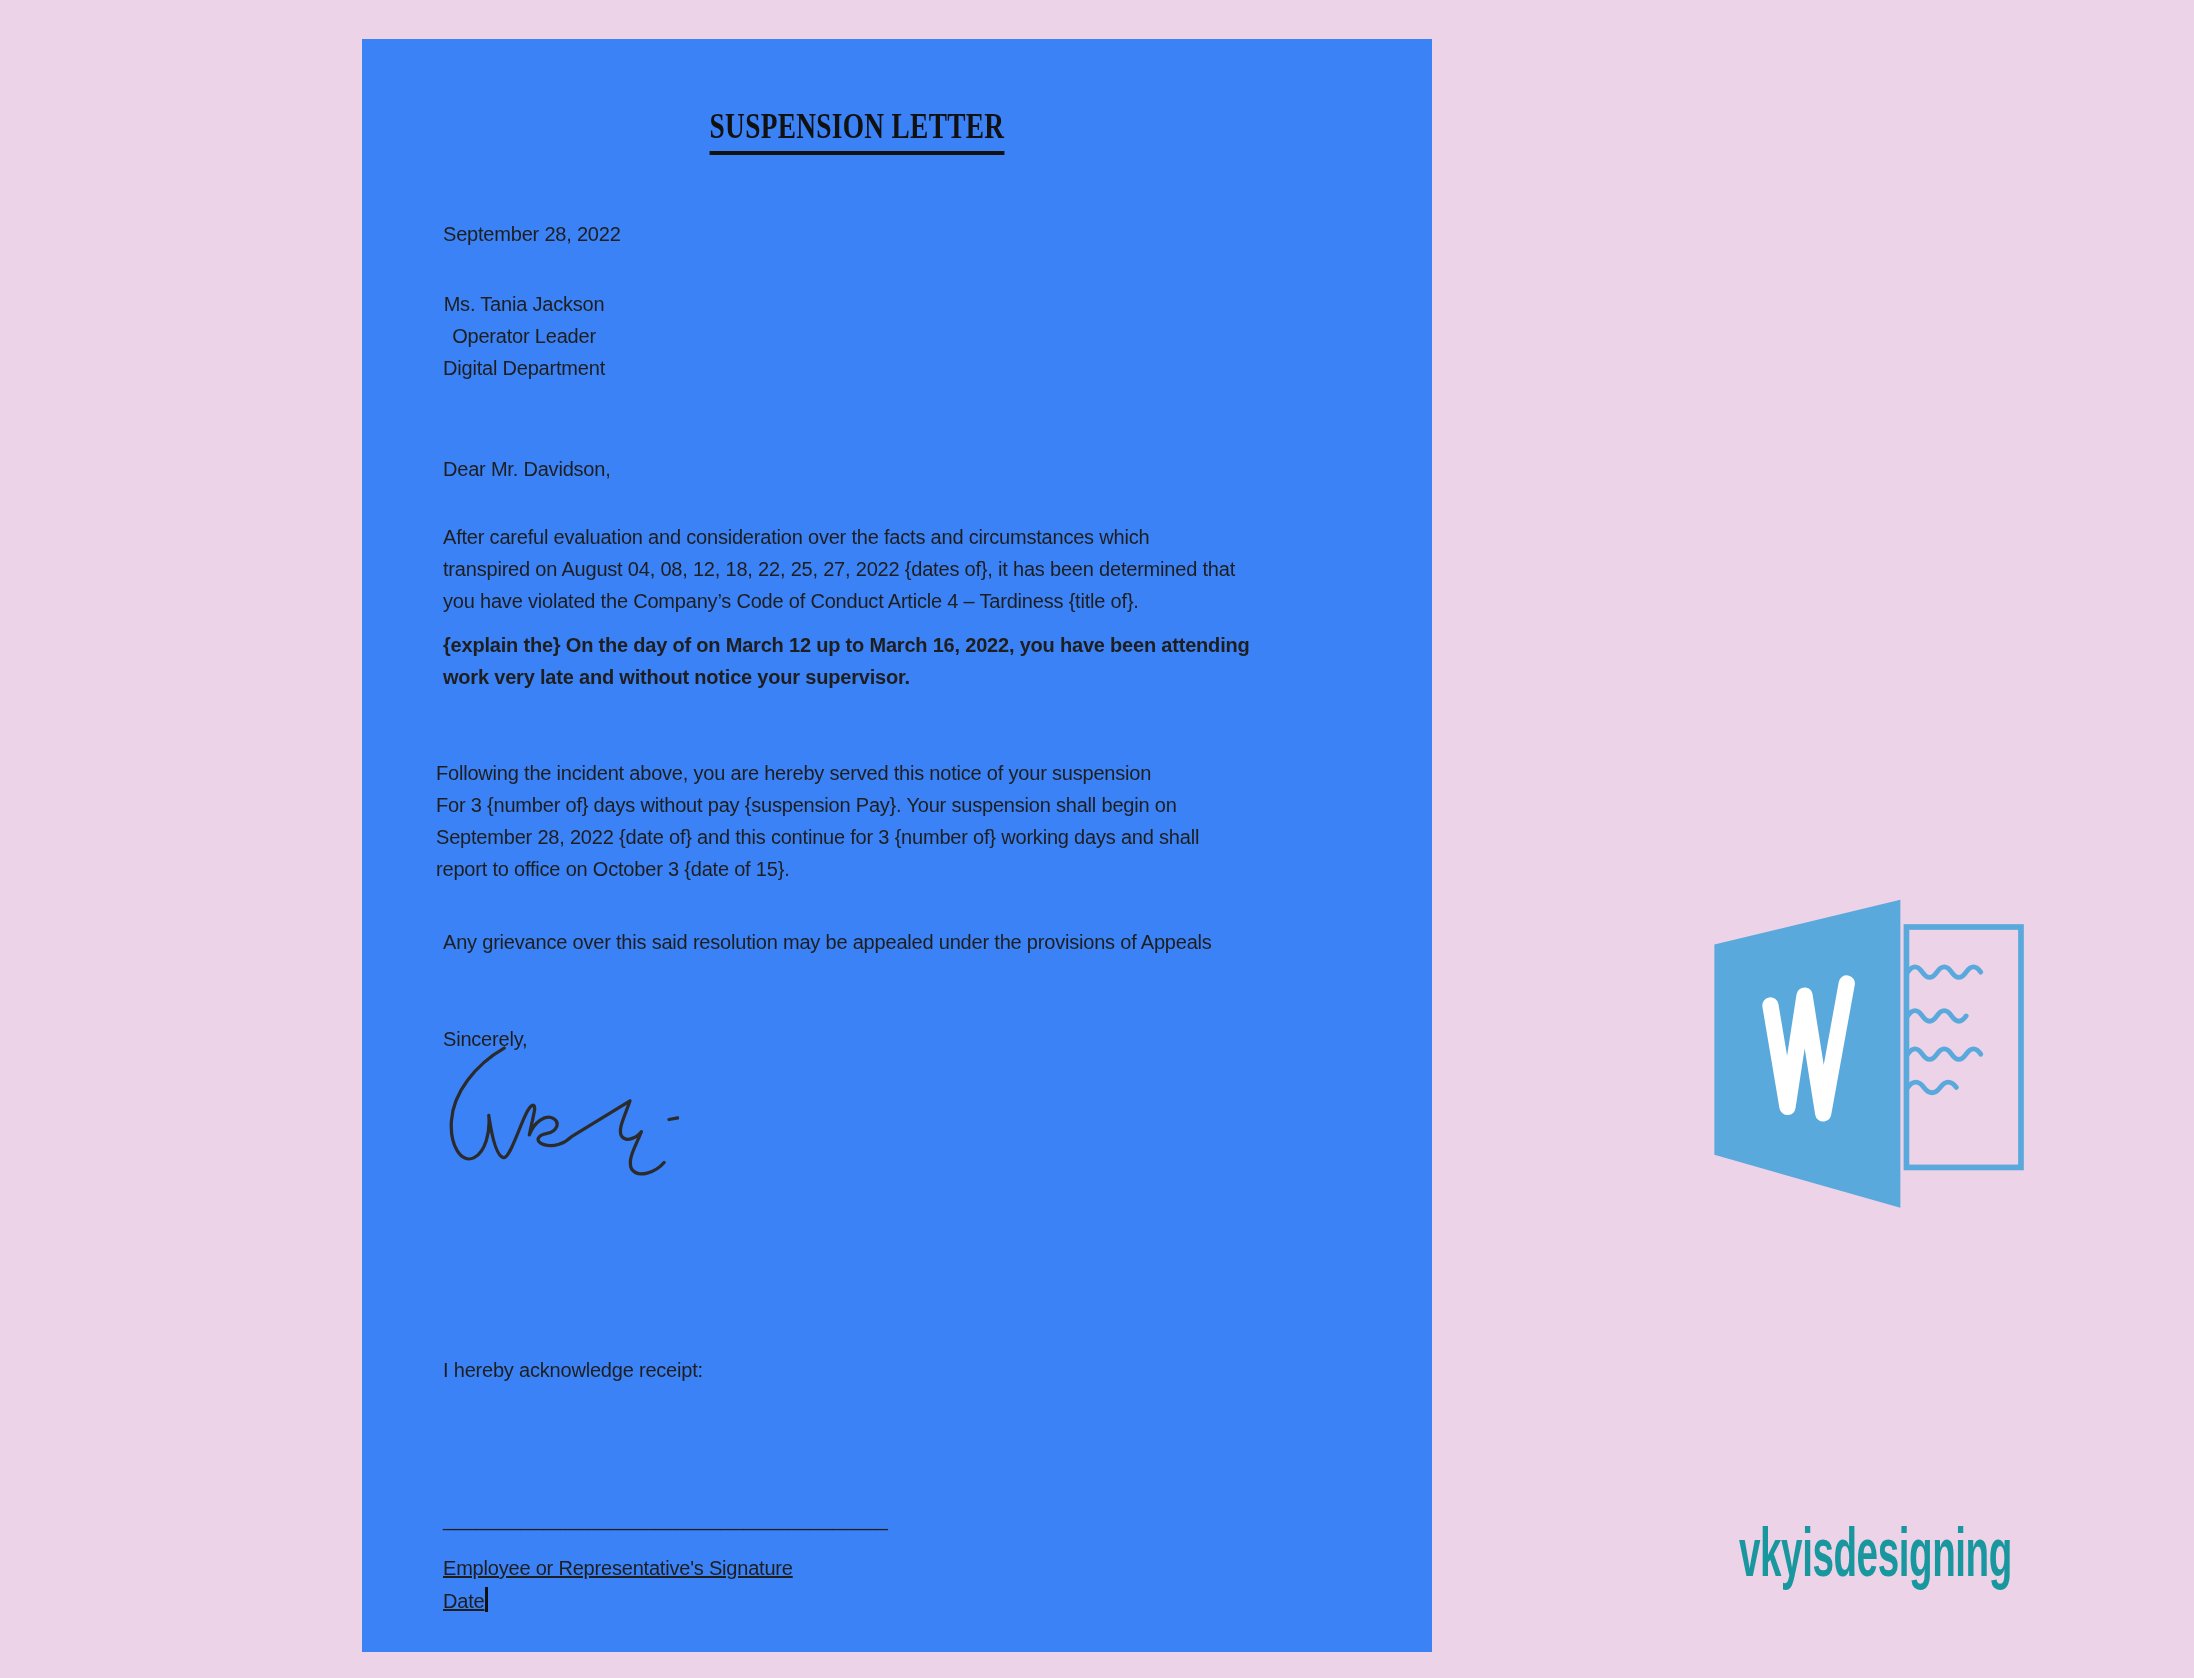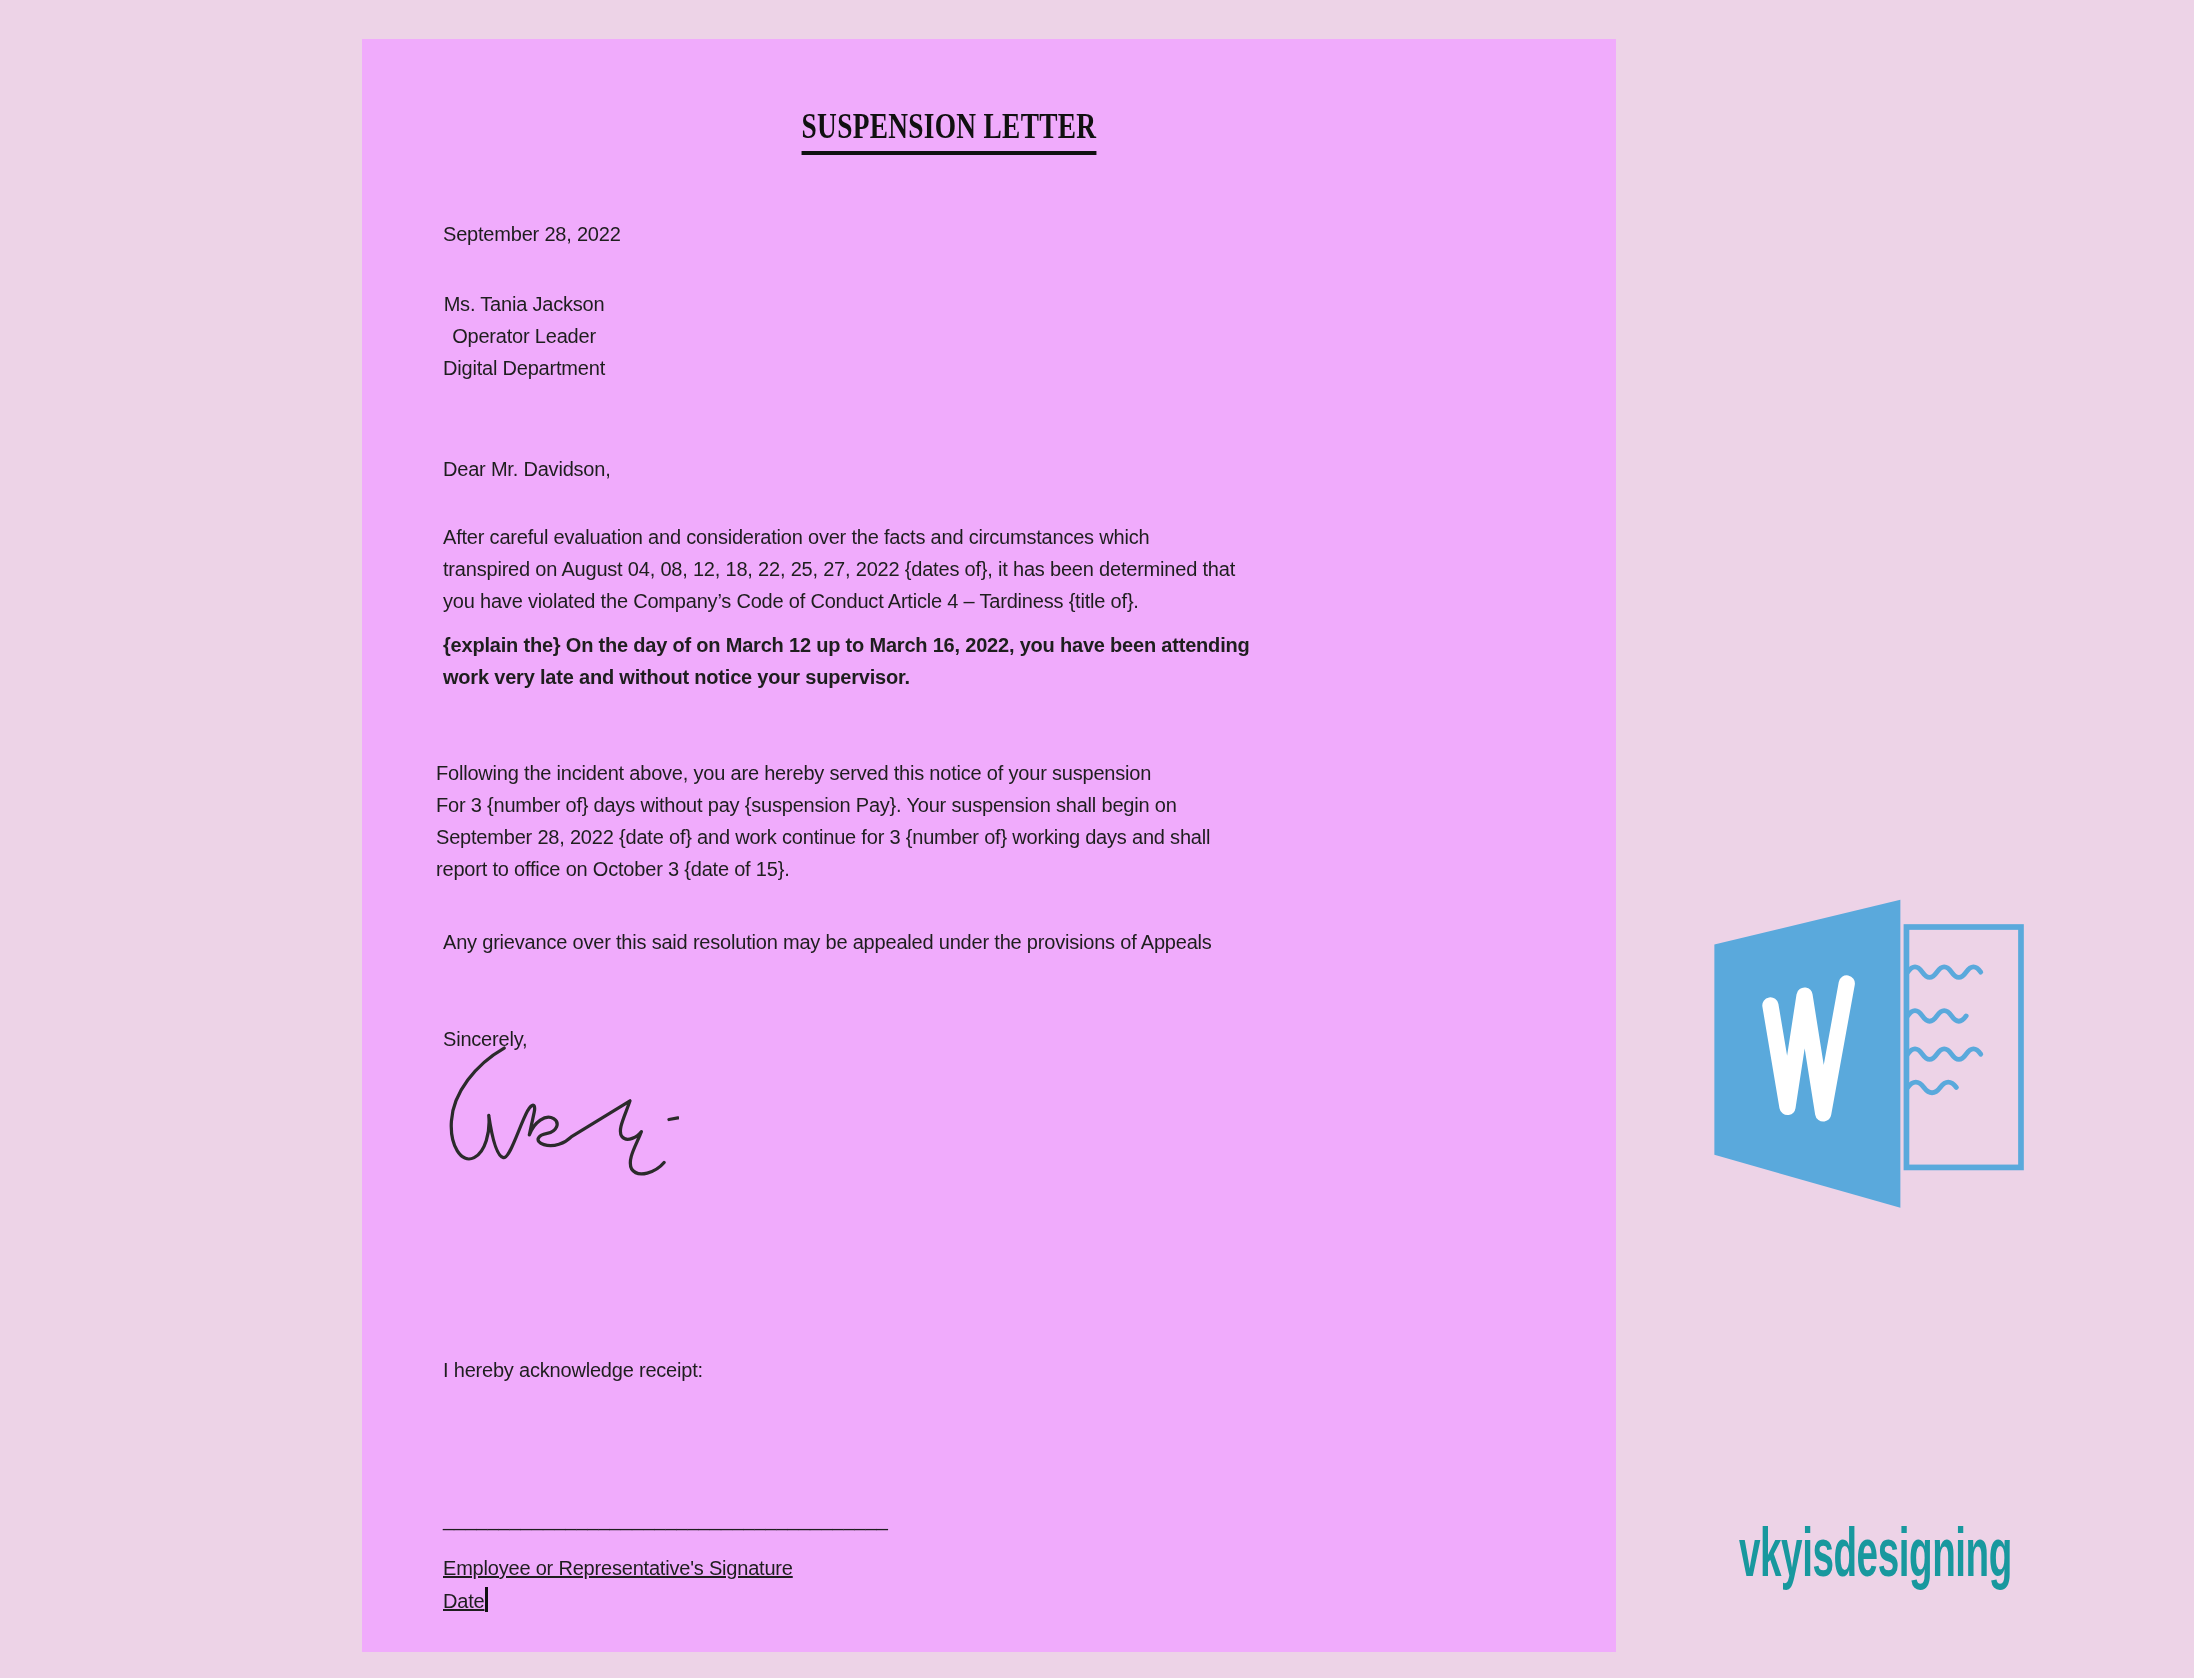"SUSPENSION LETTER" .page { background: #f0abfc -> #3b82f6; width: 1254px -> 1070px }
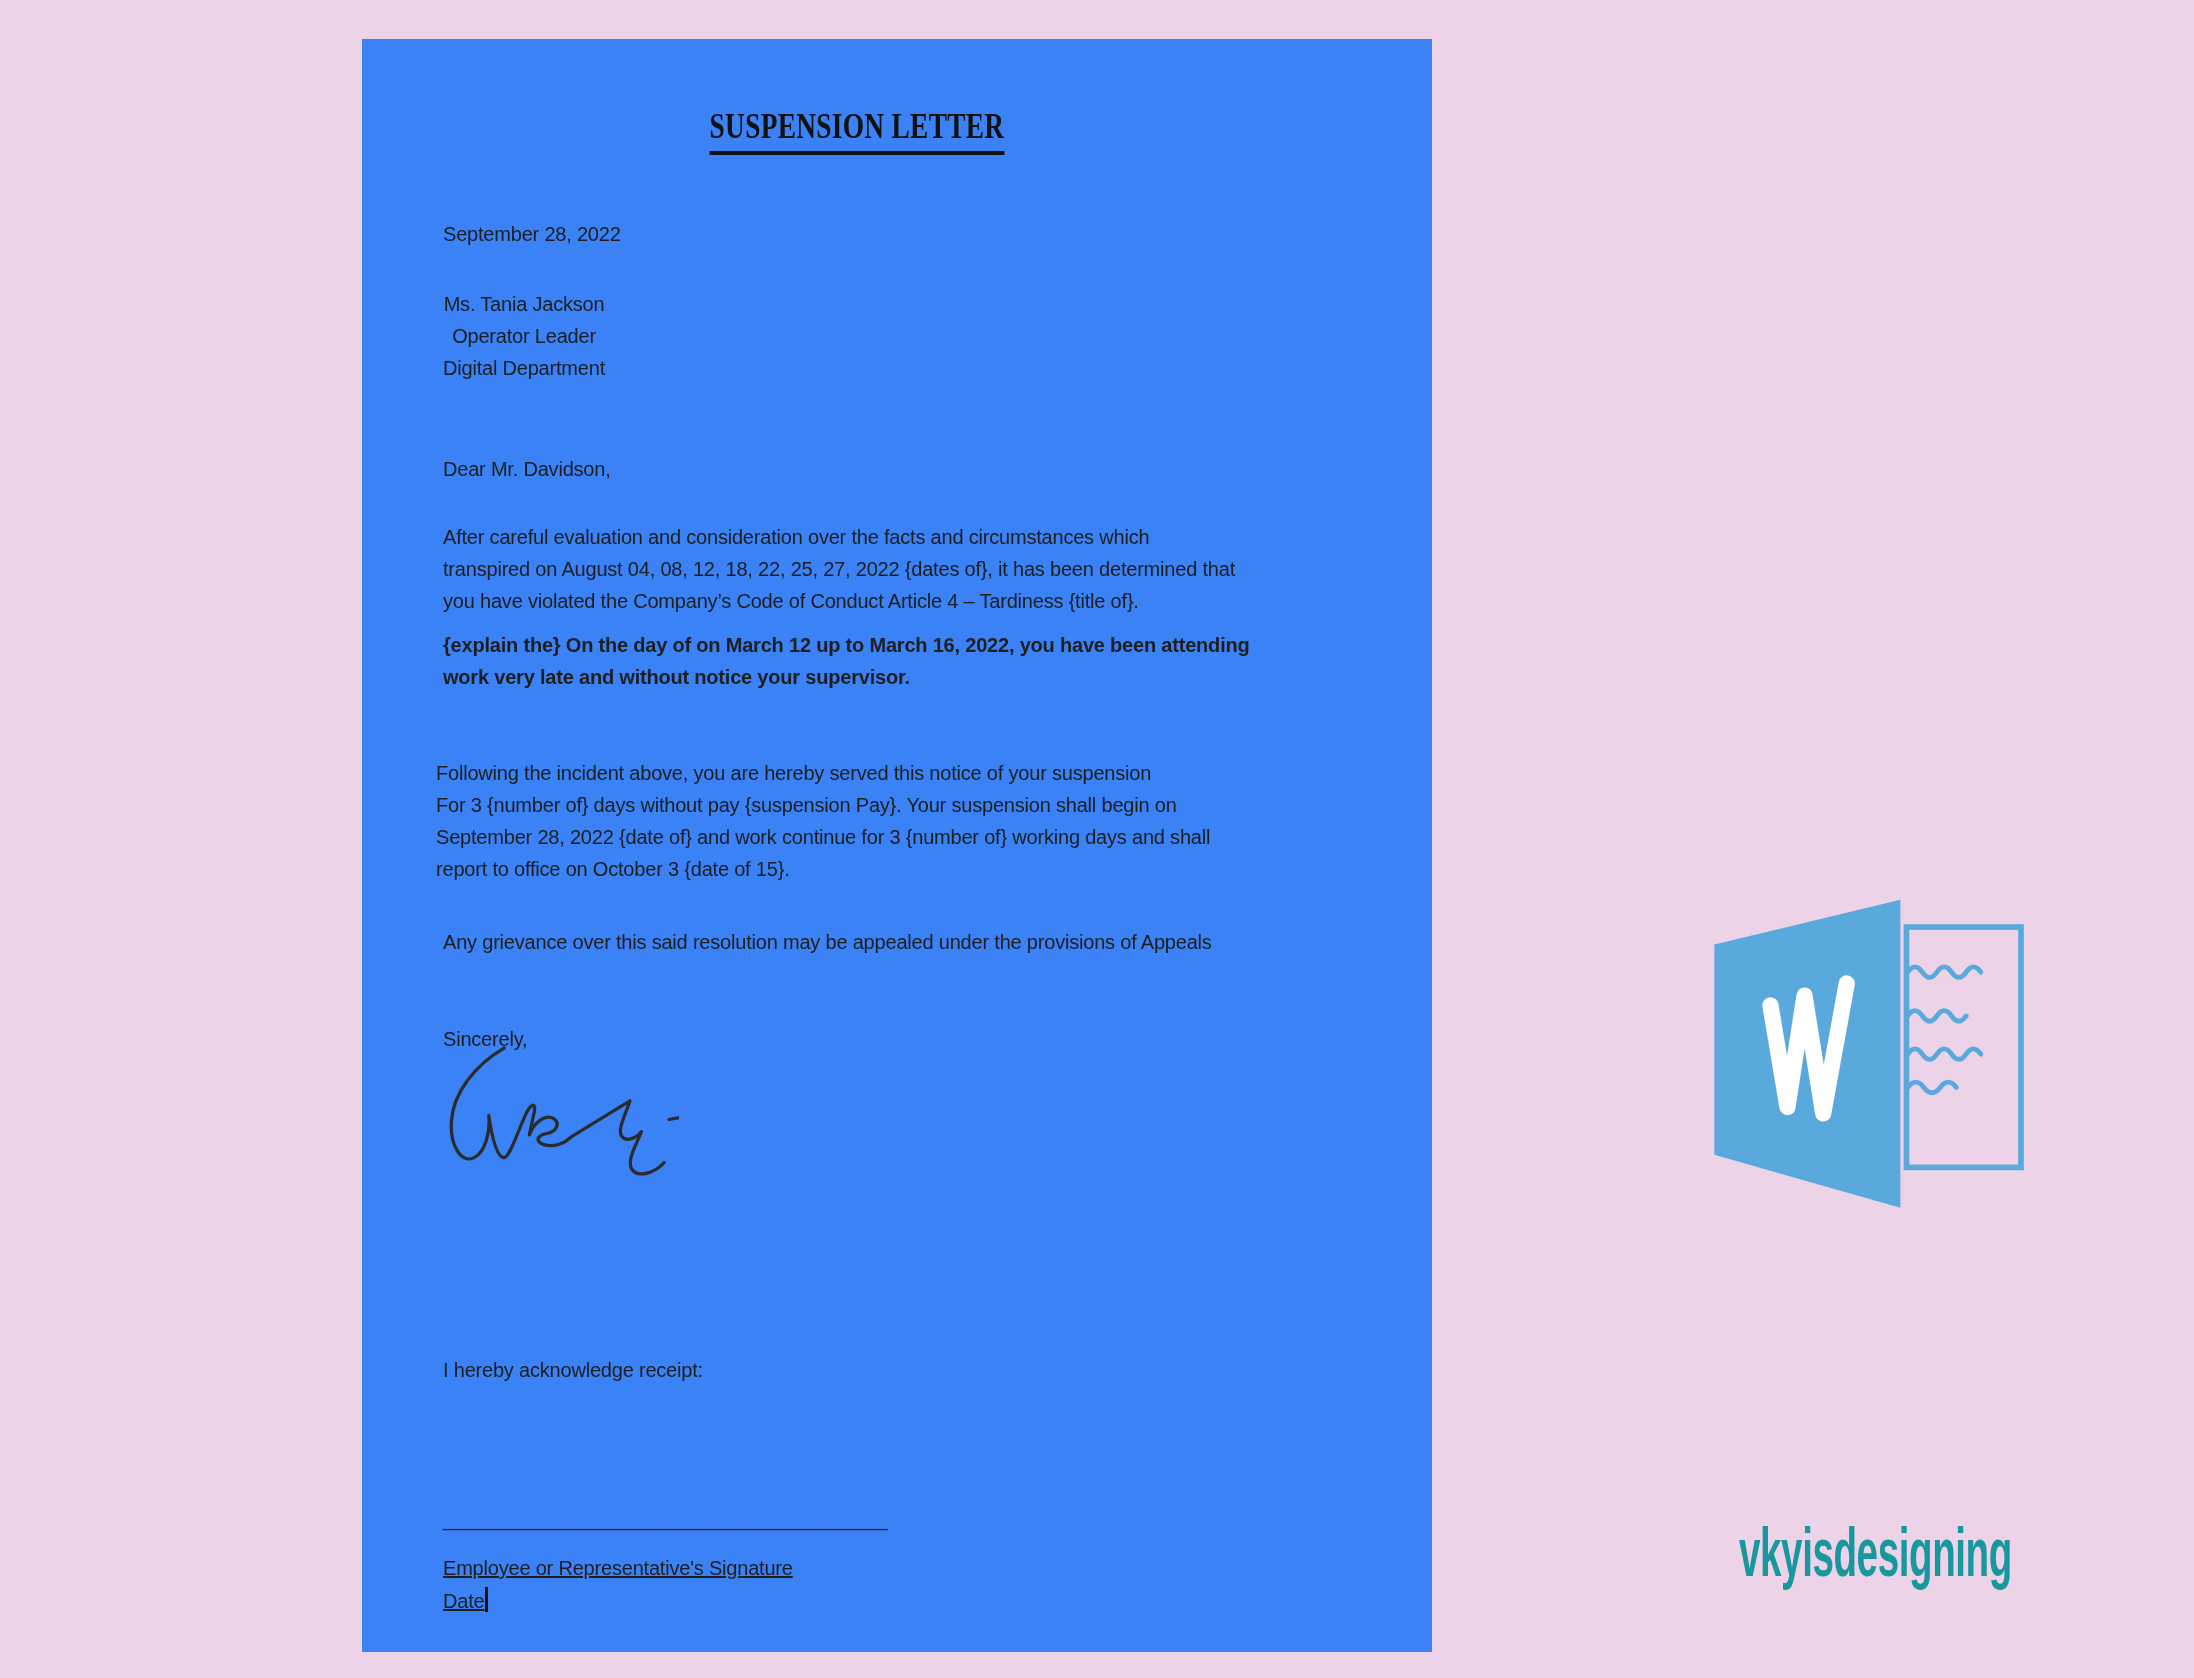"and work continue for" span { text: work -> this }
